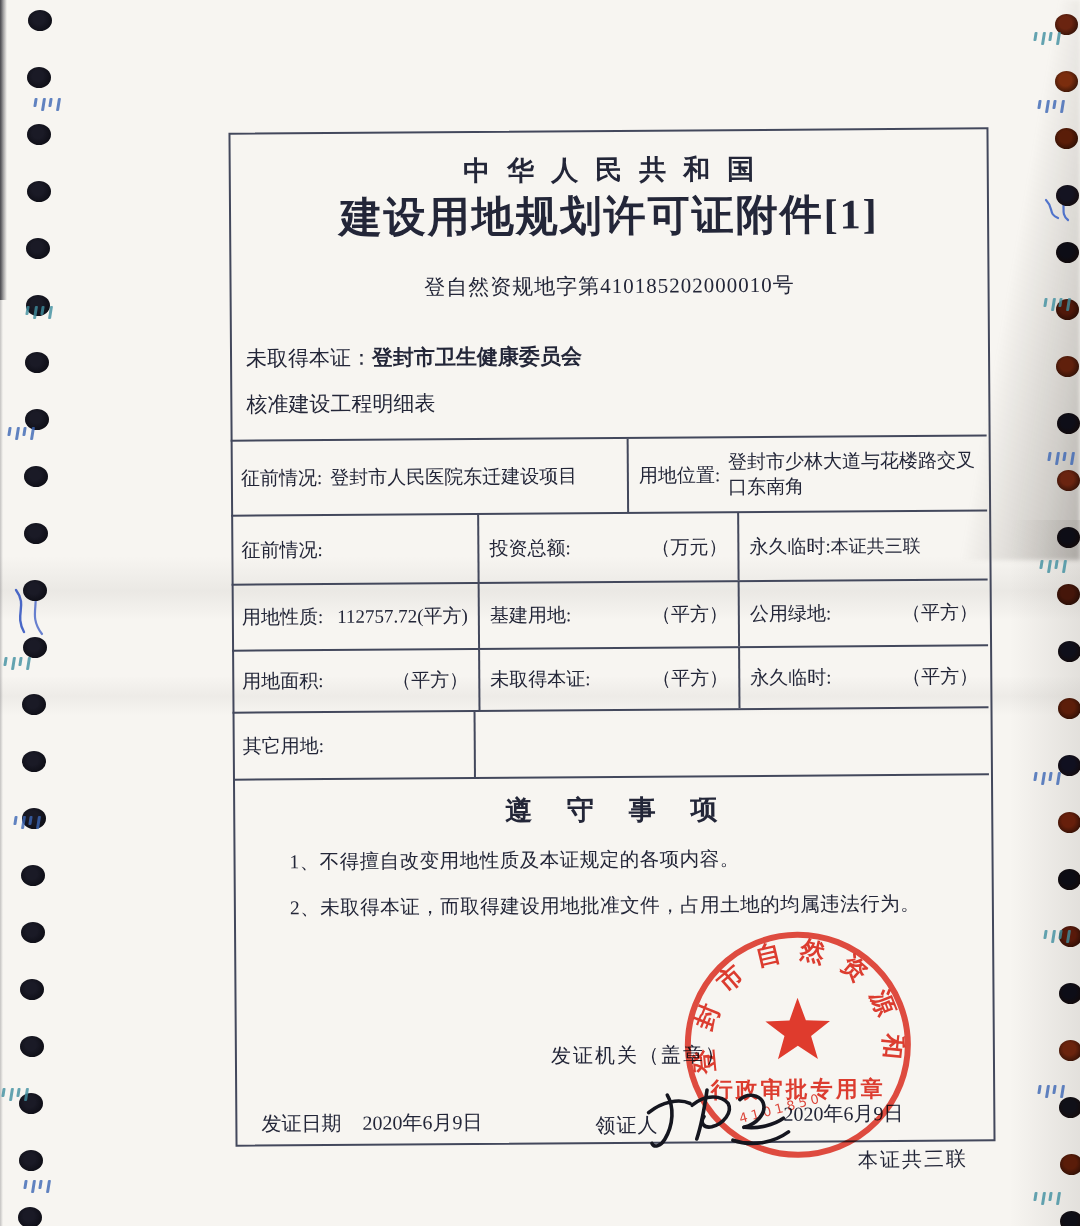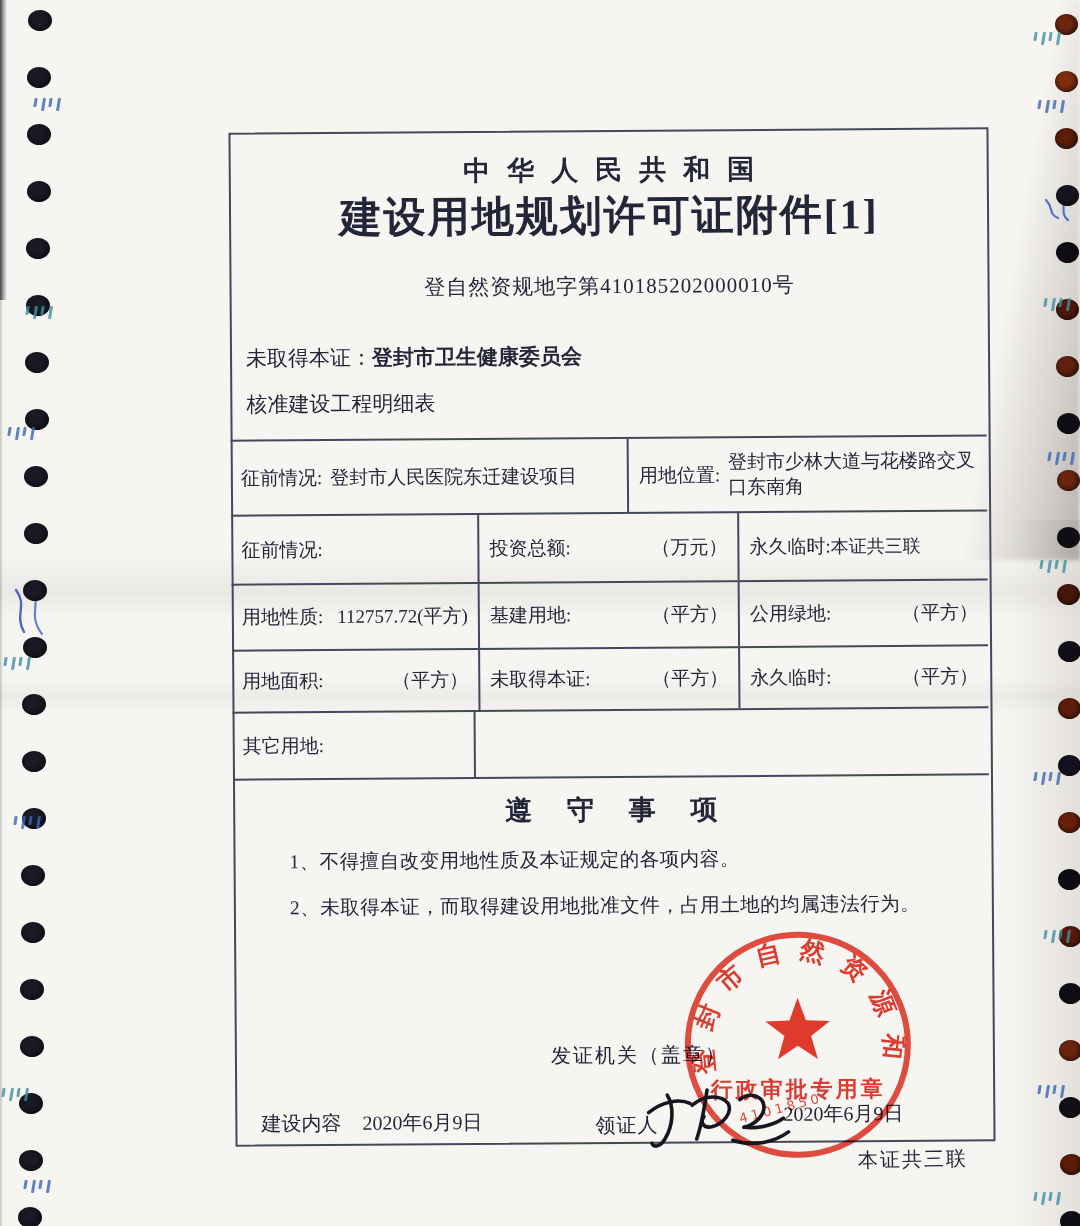"建设内容" span { text: 建设内容 -> 发证日期 }
